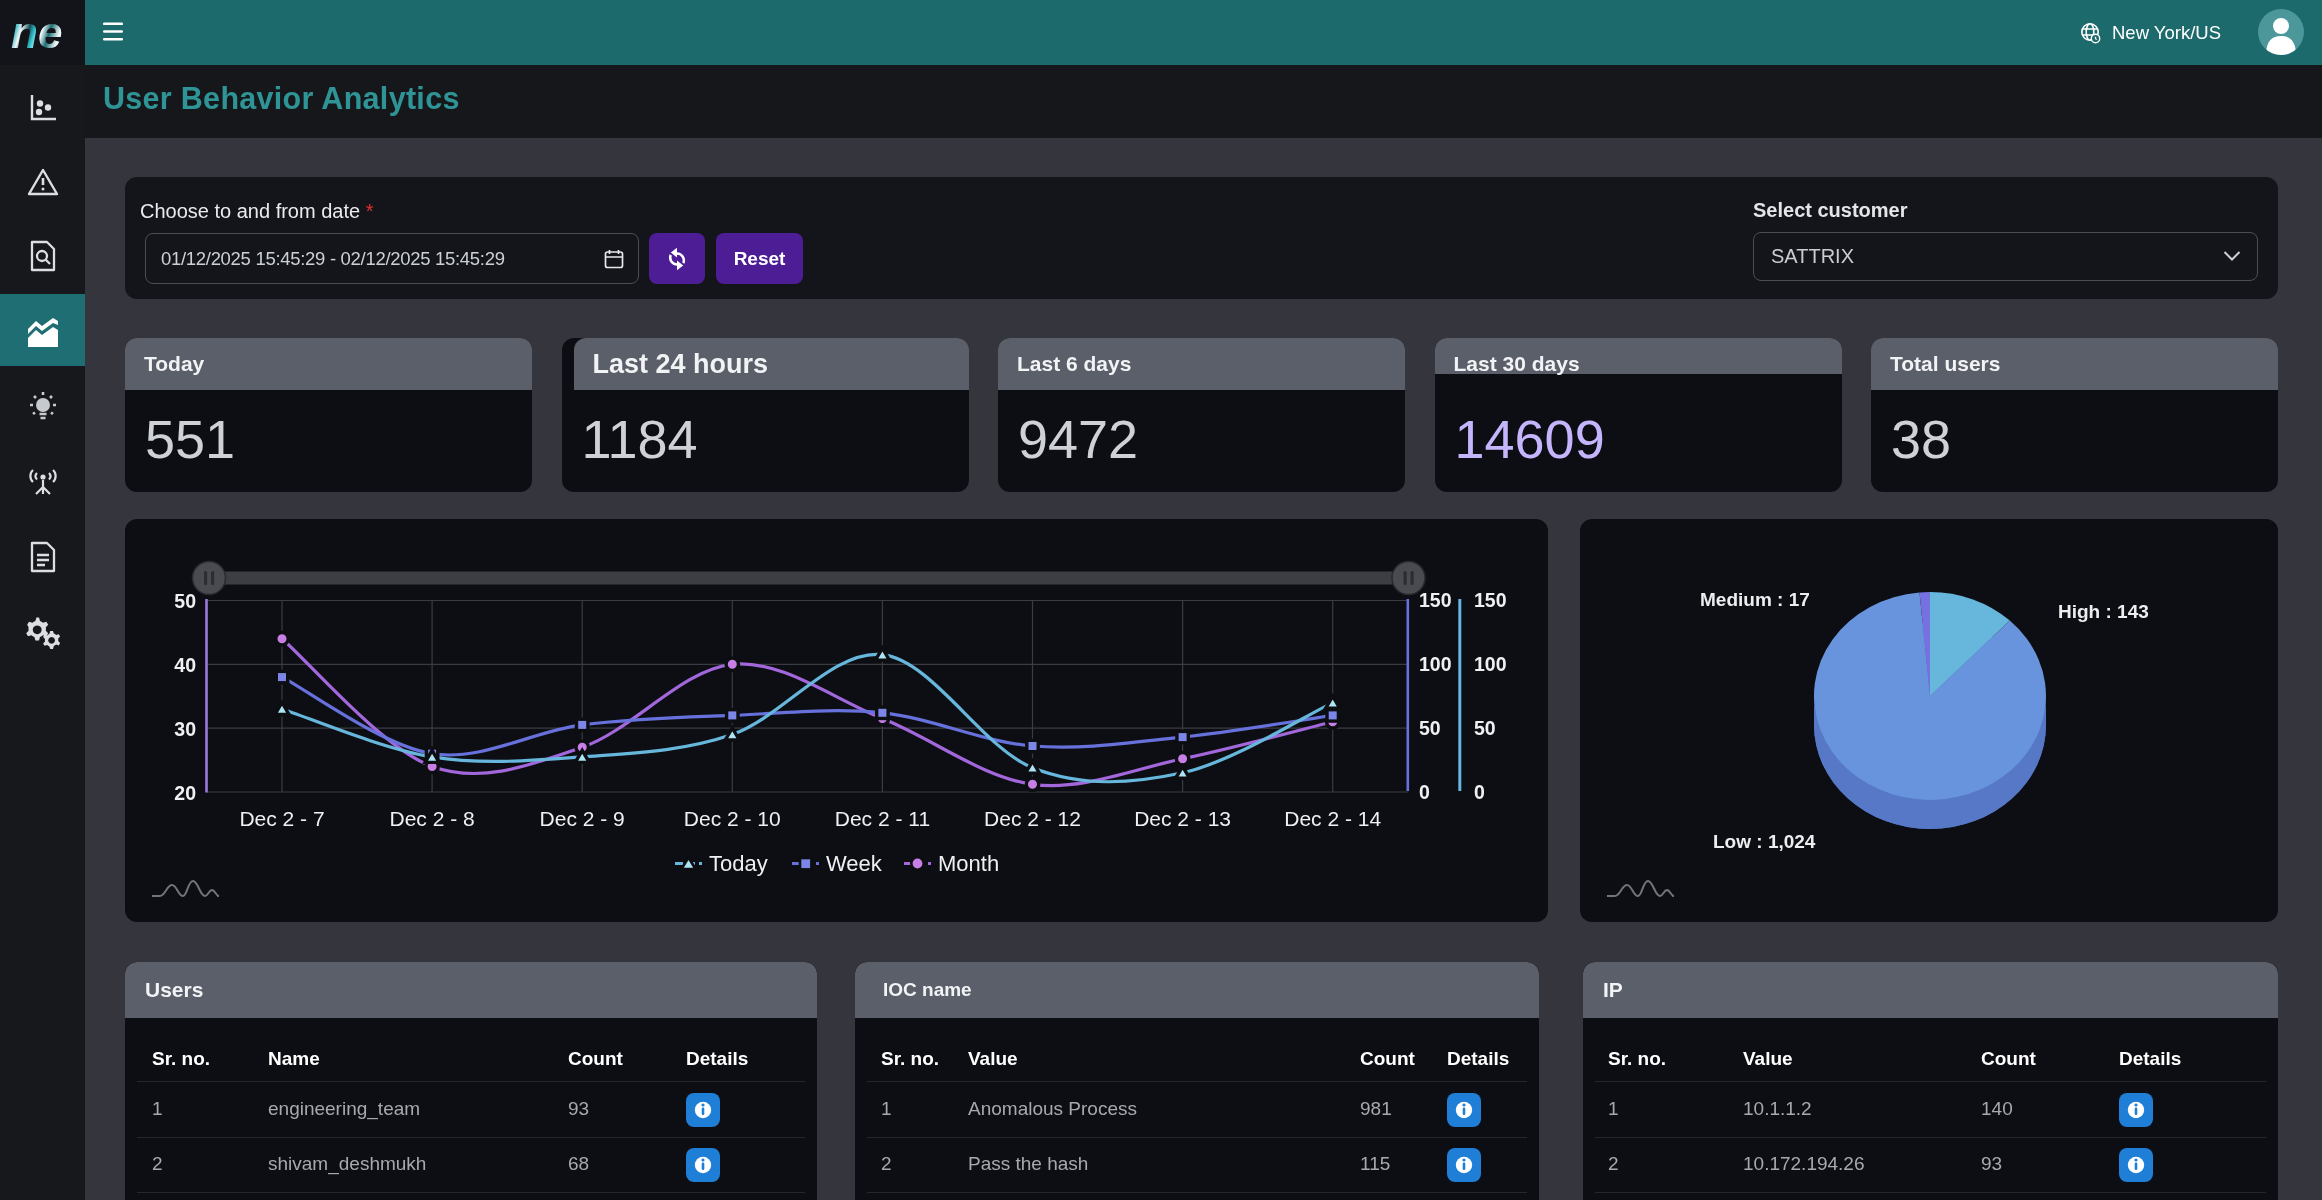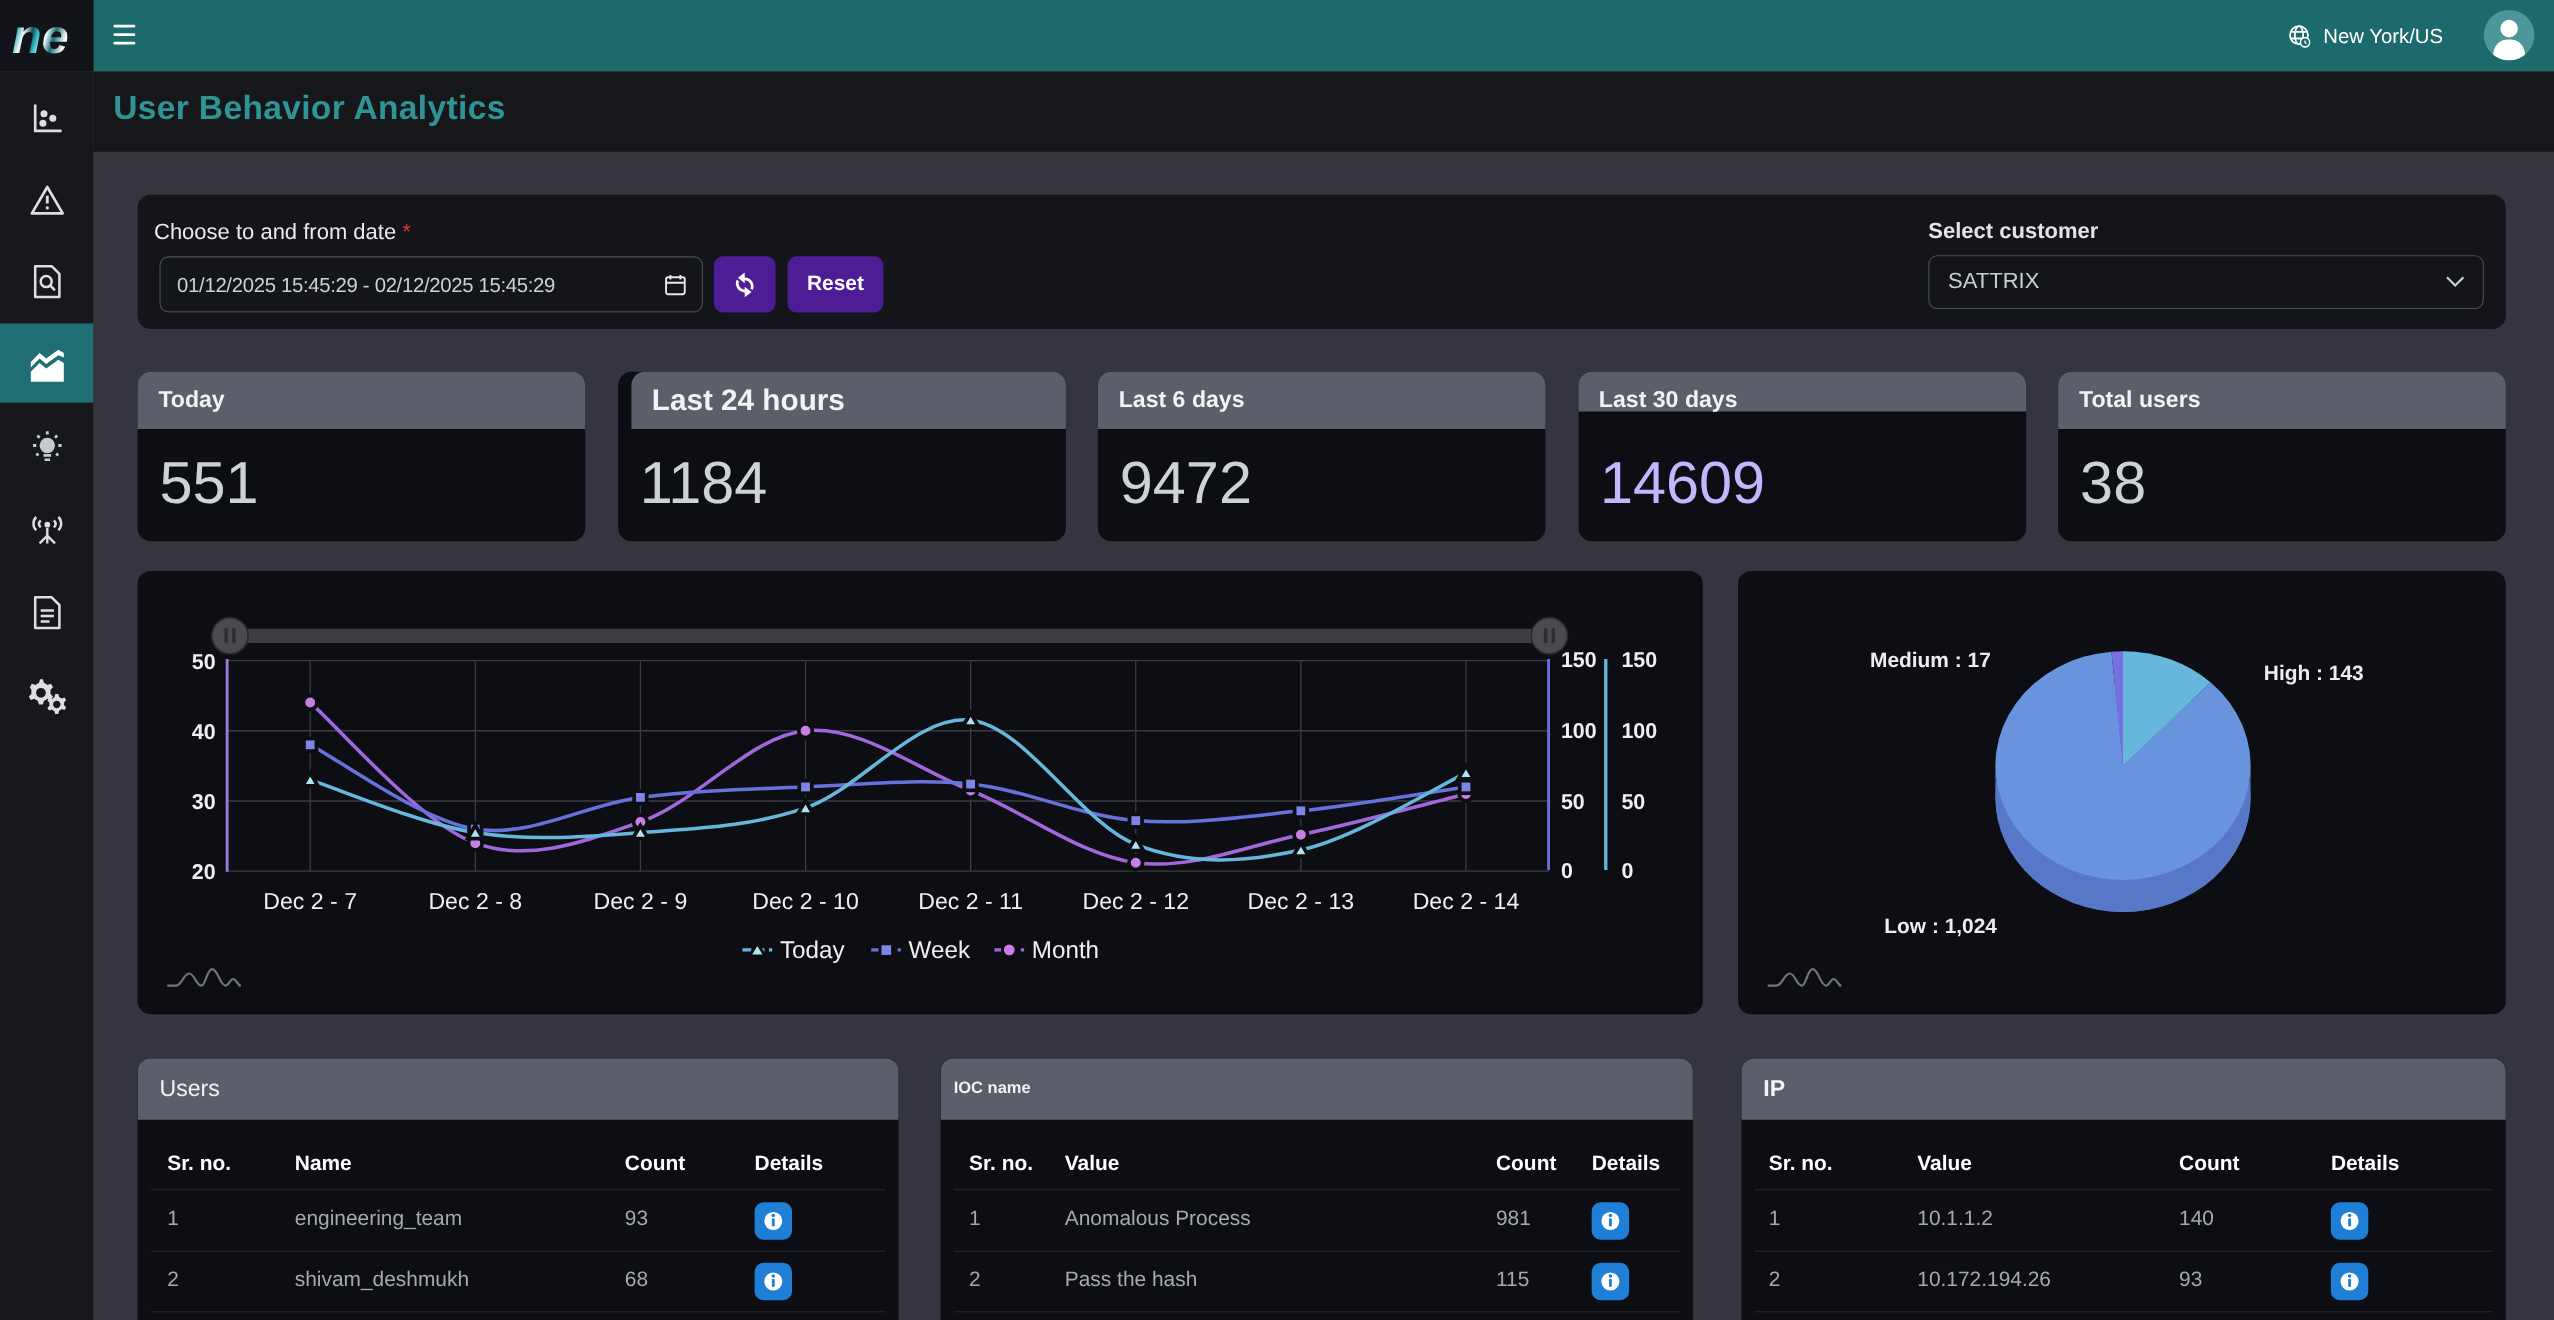"Users" div.hdr { font-weight: 400 -> 700 }
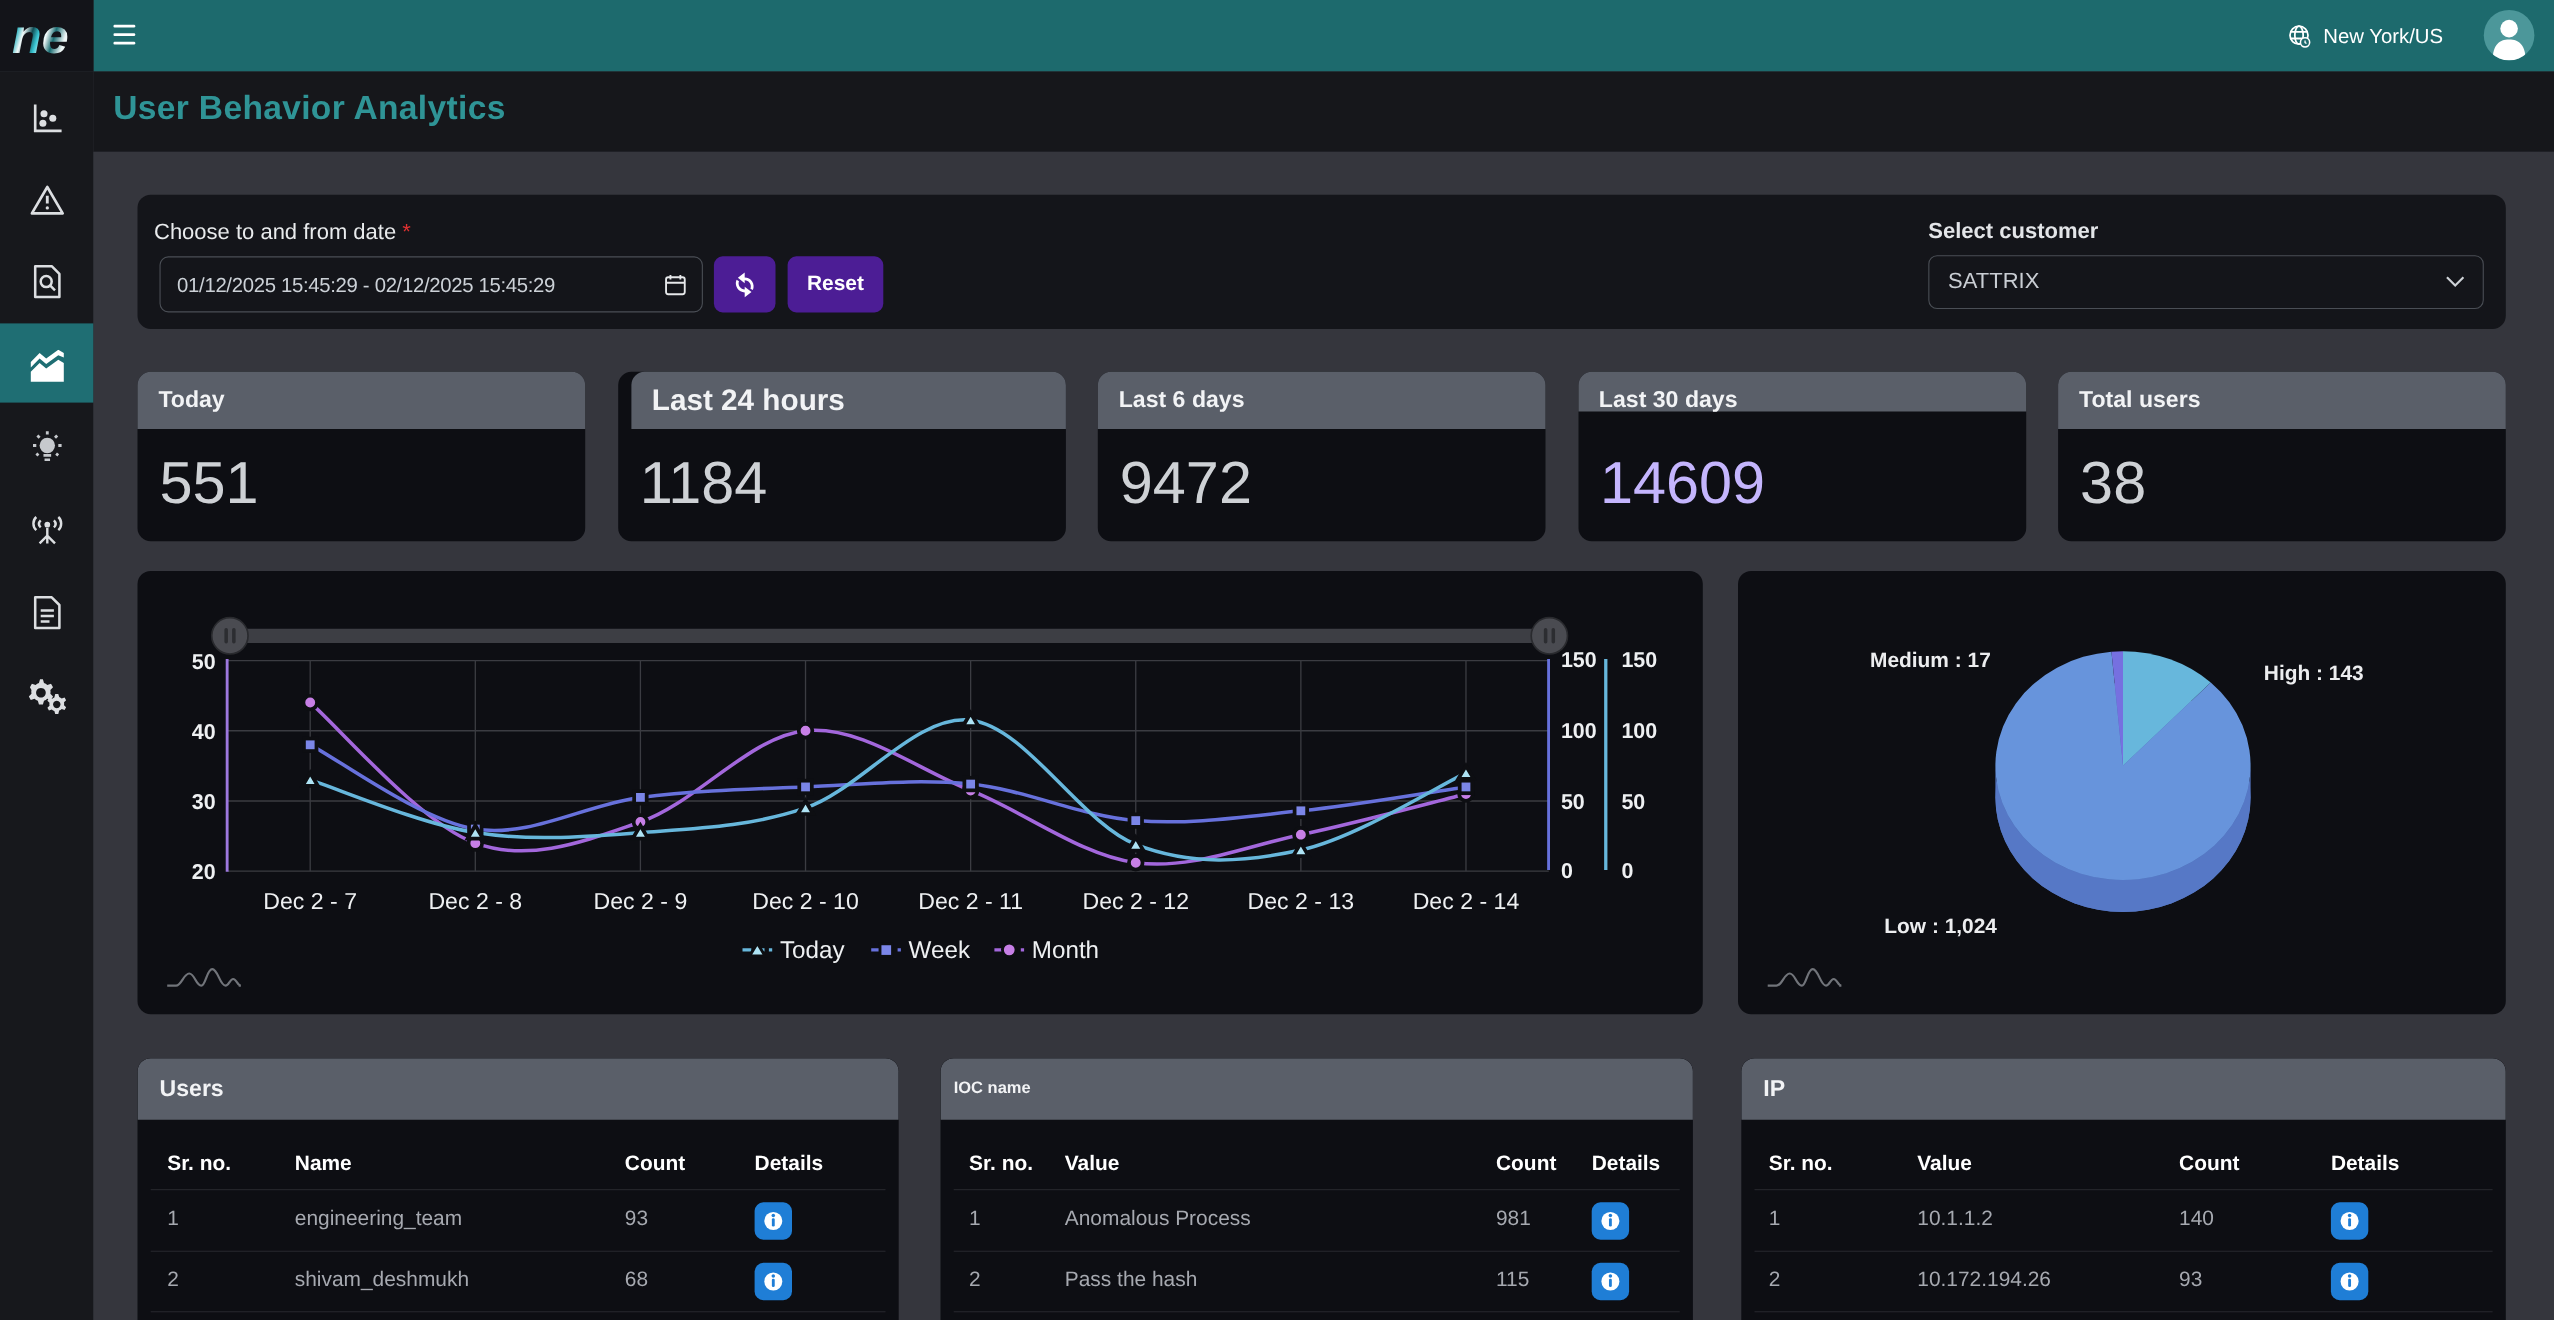"IOC name" div.hdr { font-size: 15px -> 19px; padding-left: 12px -> 28px }
